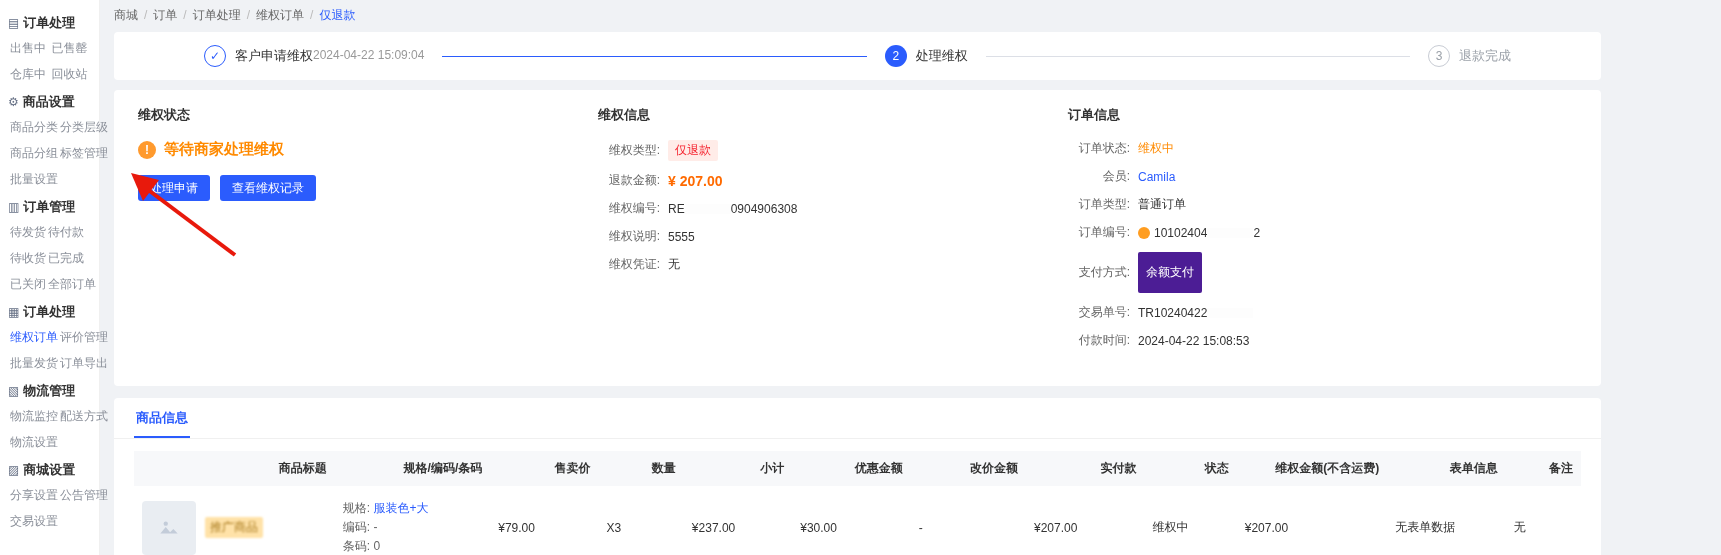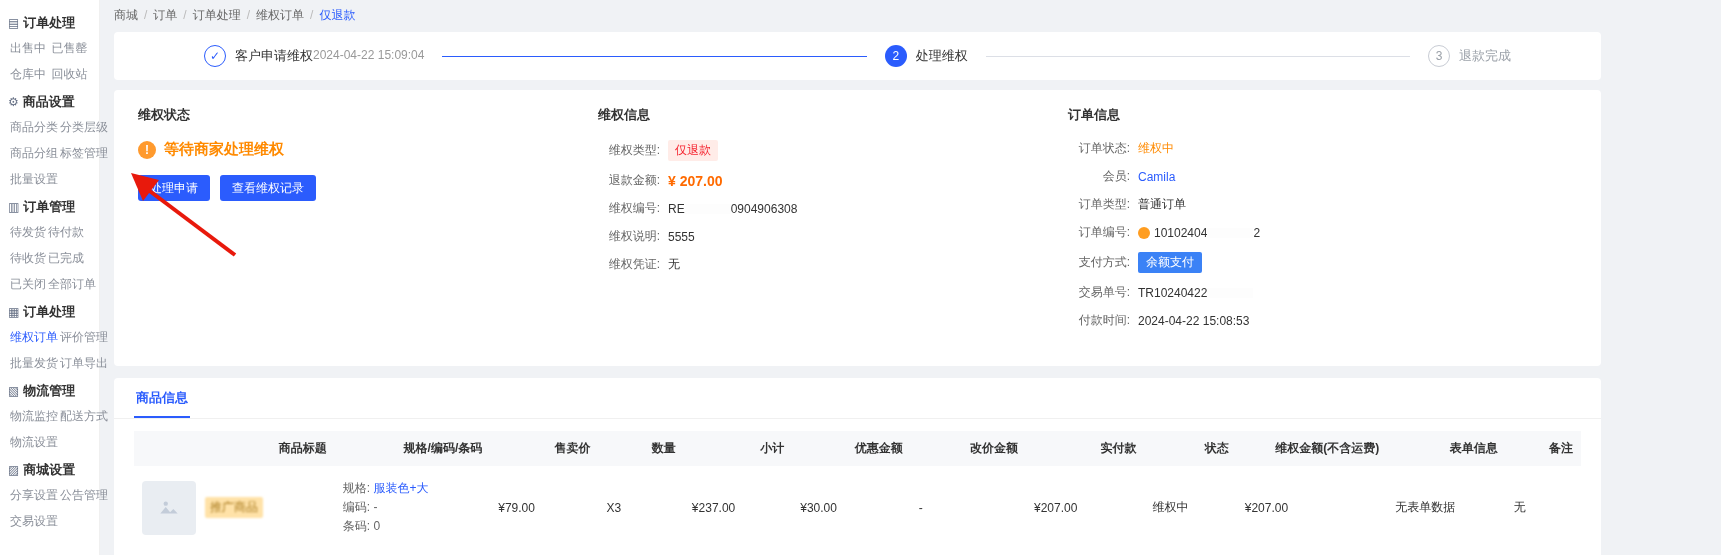"余额支付" .val.badge-orange { background: #3b82f6 -> #4c1d95; padding: 2px 8px -> 12px 8px }
